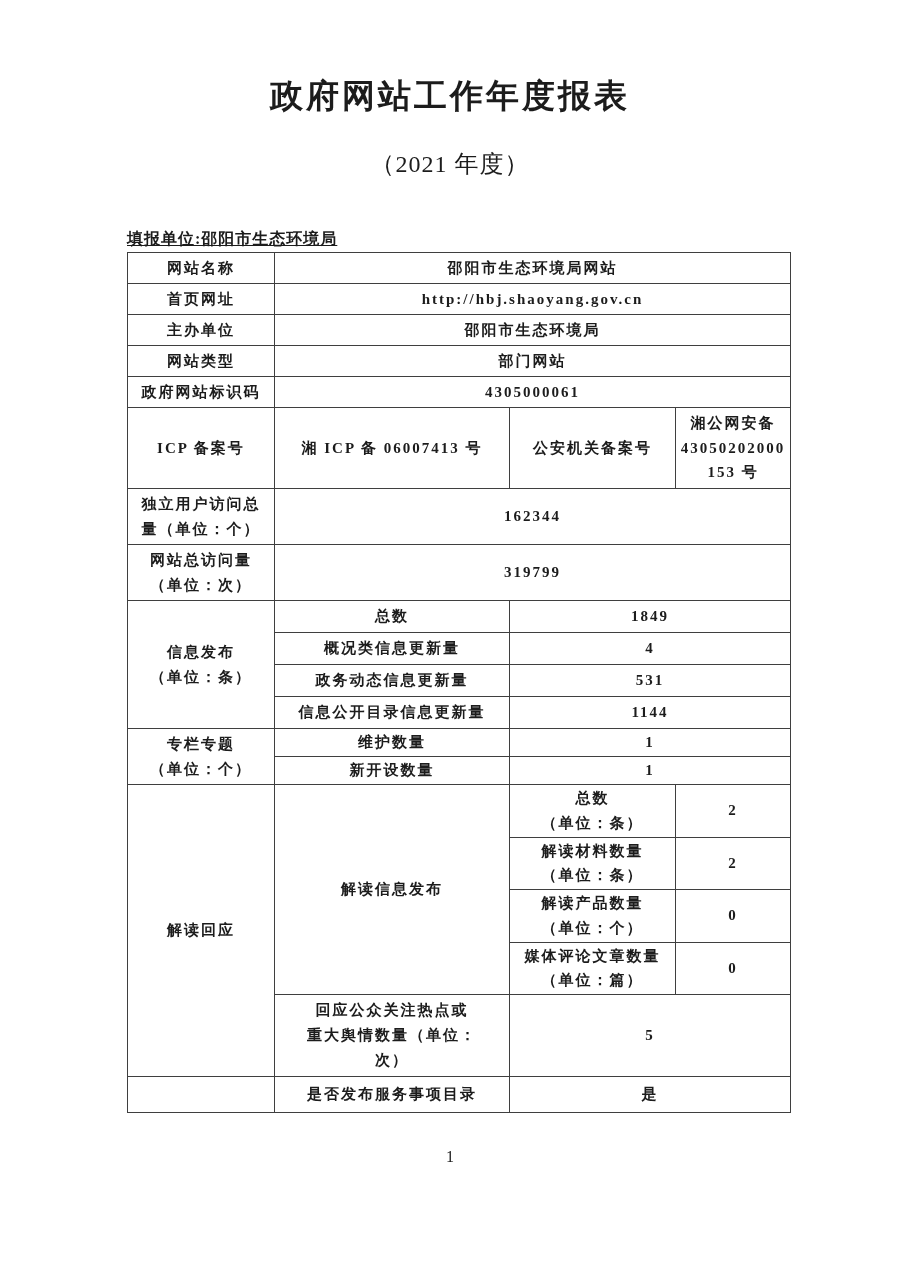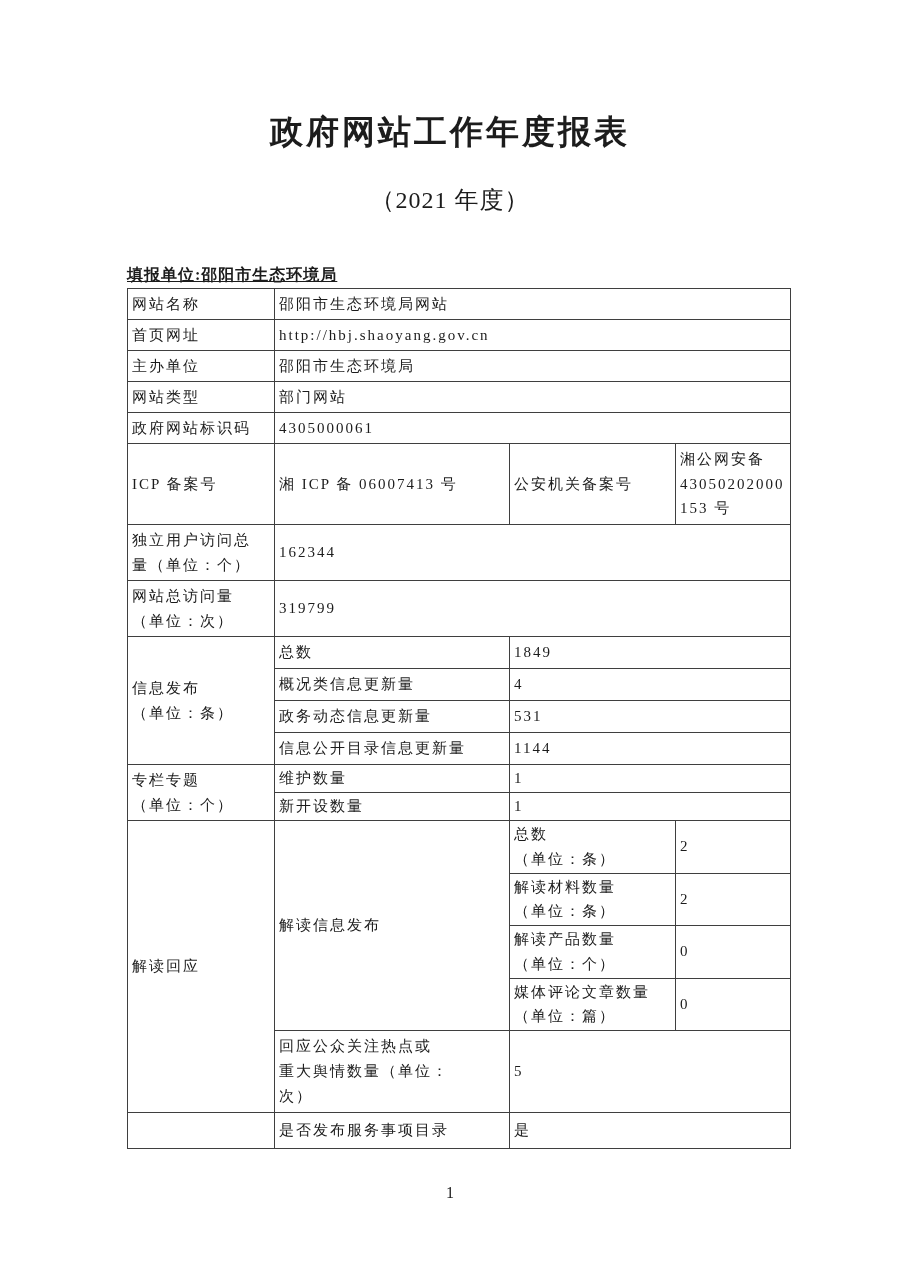"政府网站工作年度报表" .doc { padding-top: 106px -> 70px }
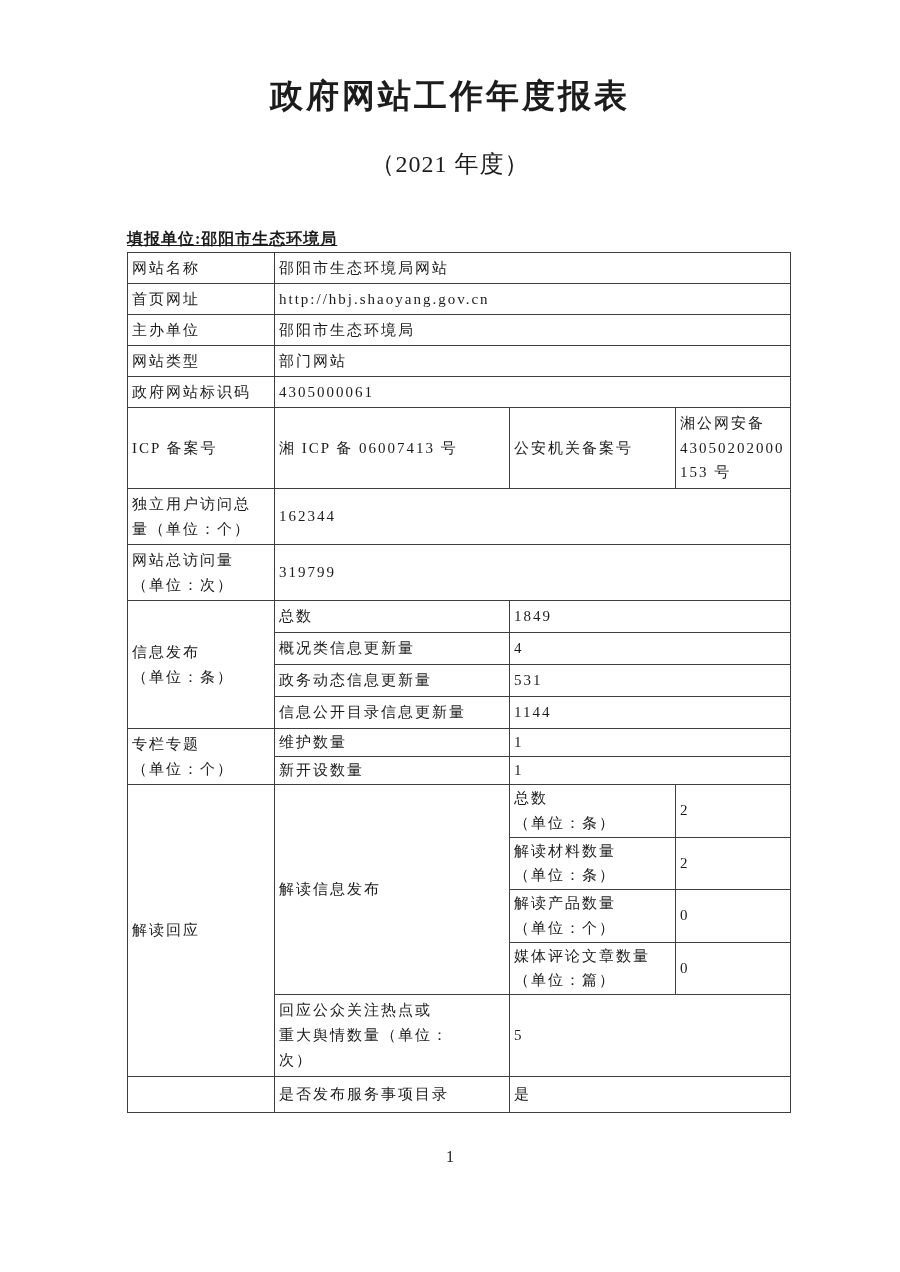"网站名称" table.report td { font-weight: none -> bold; text-align: left -> center }
